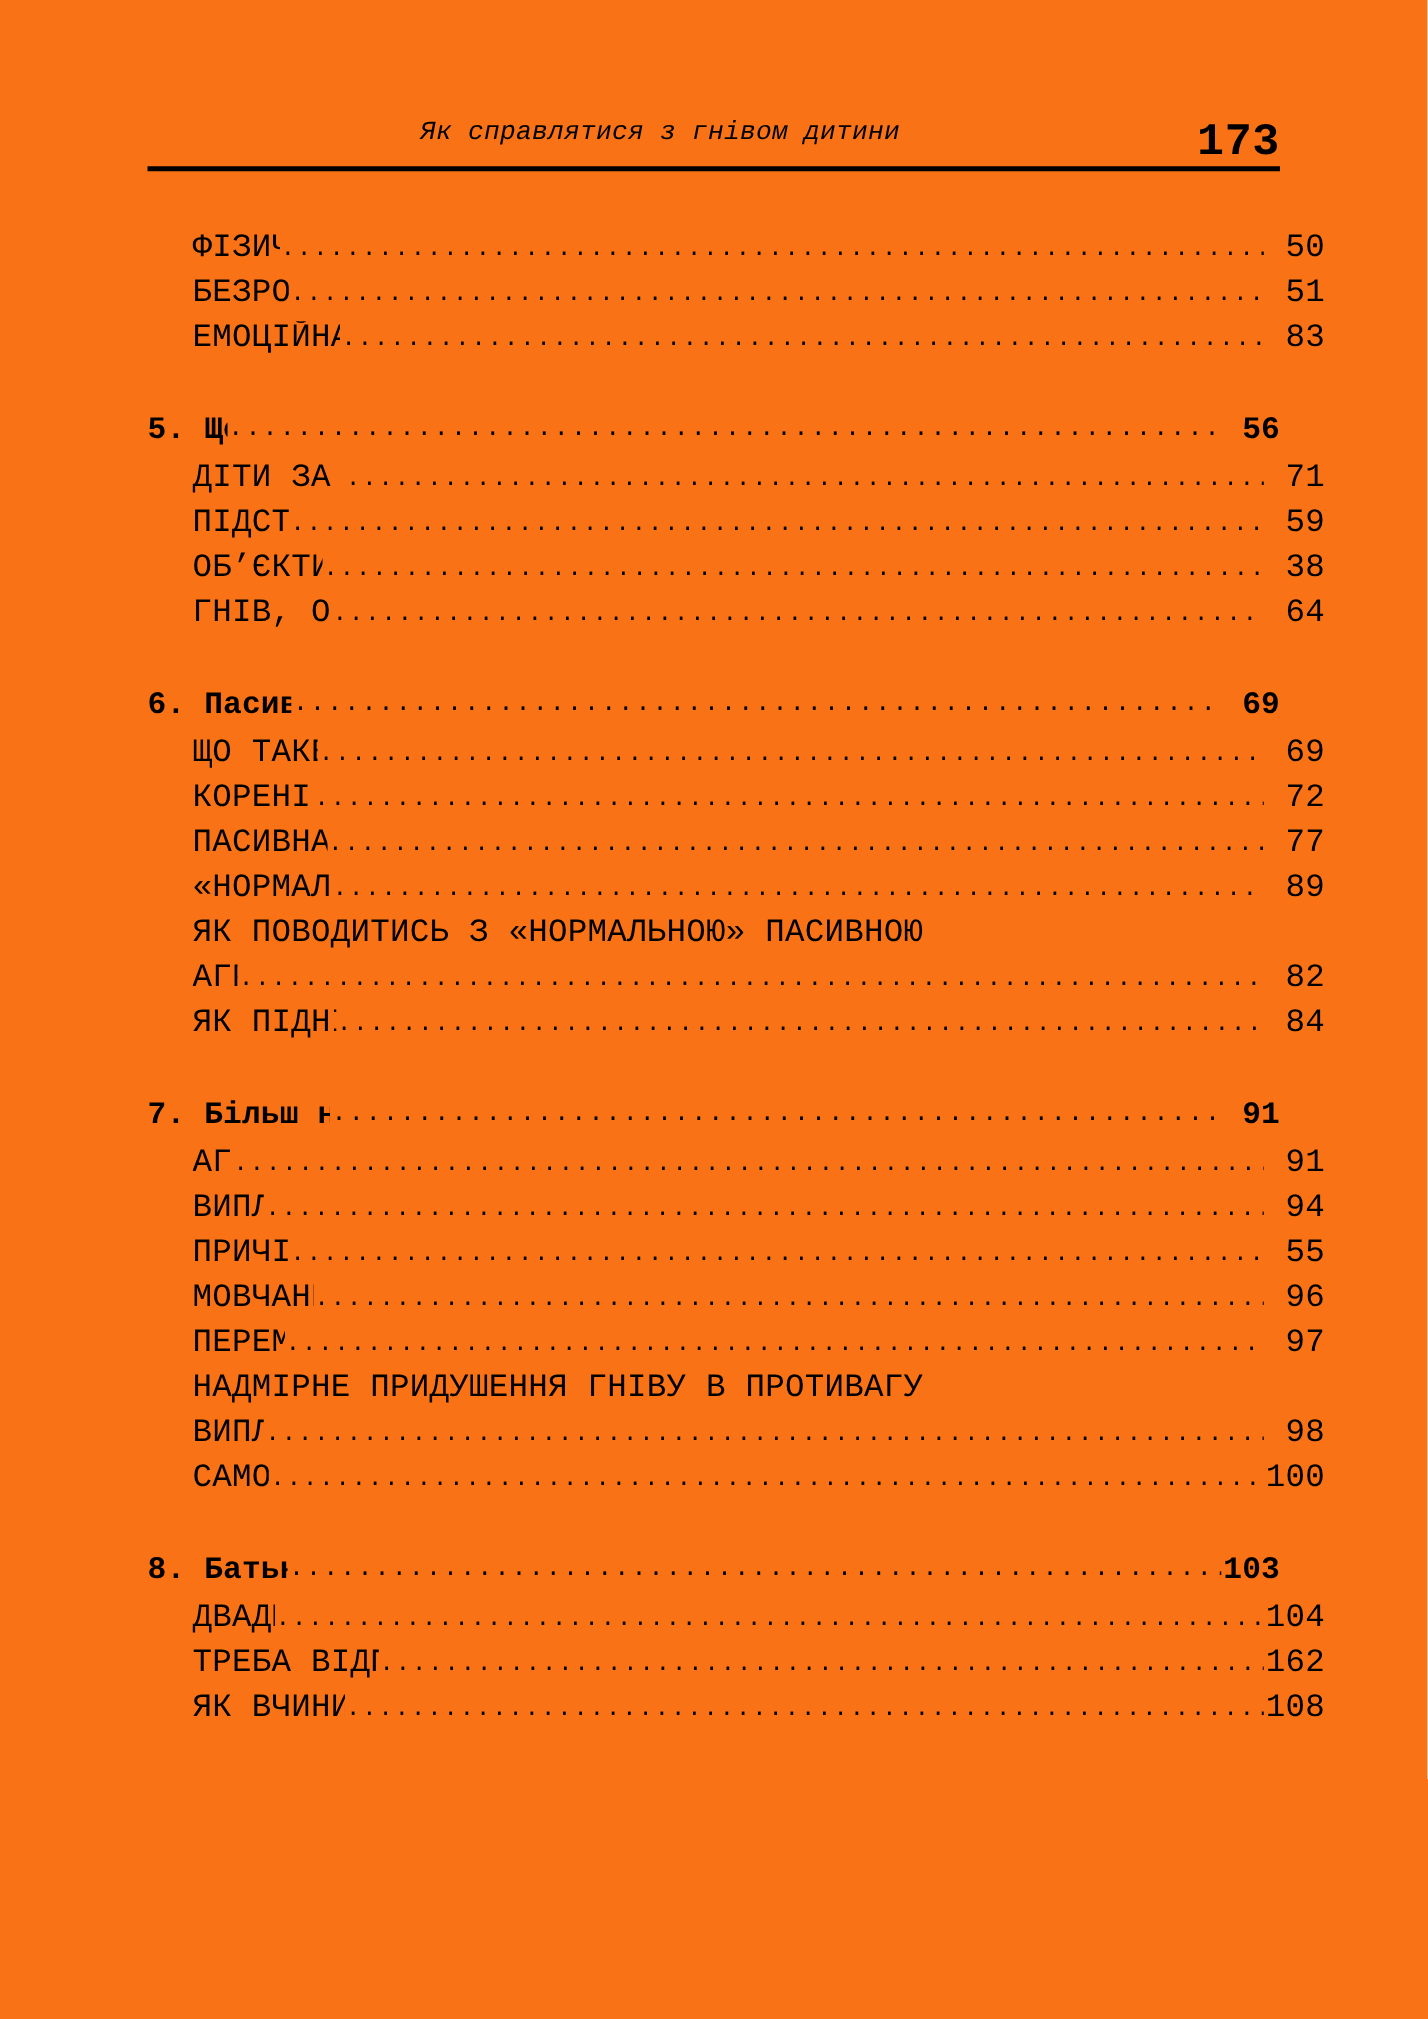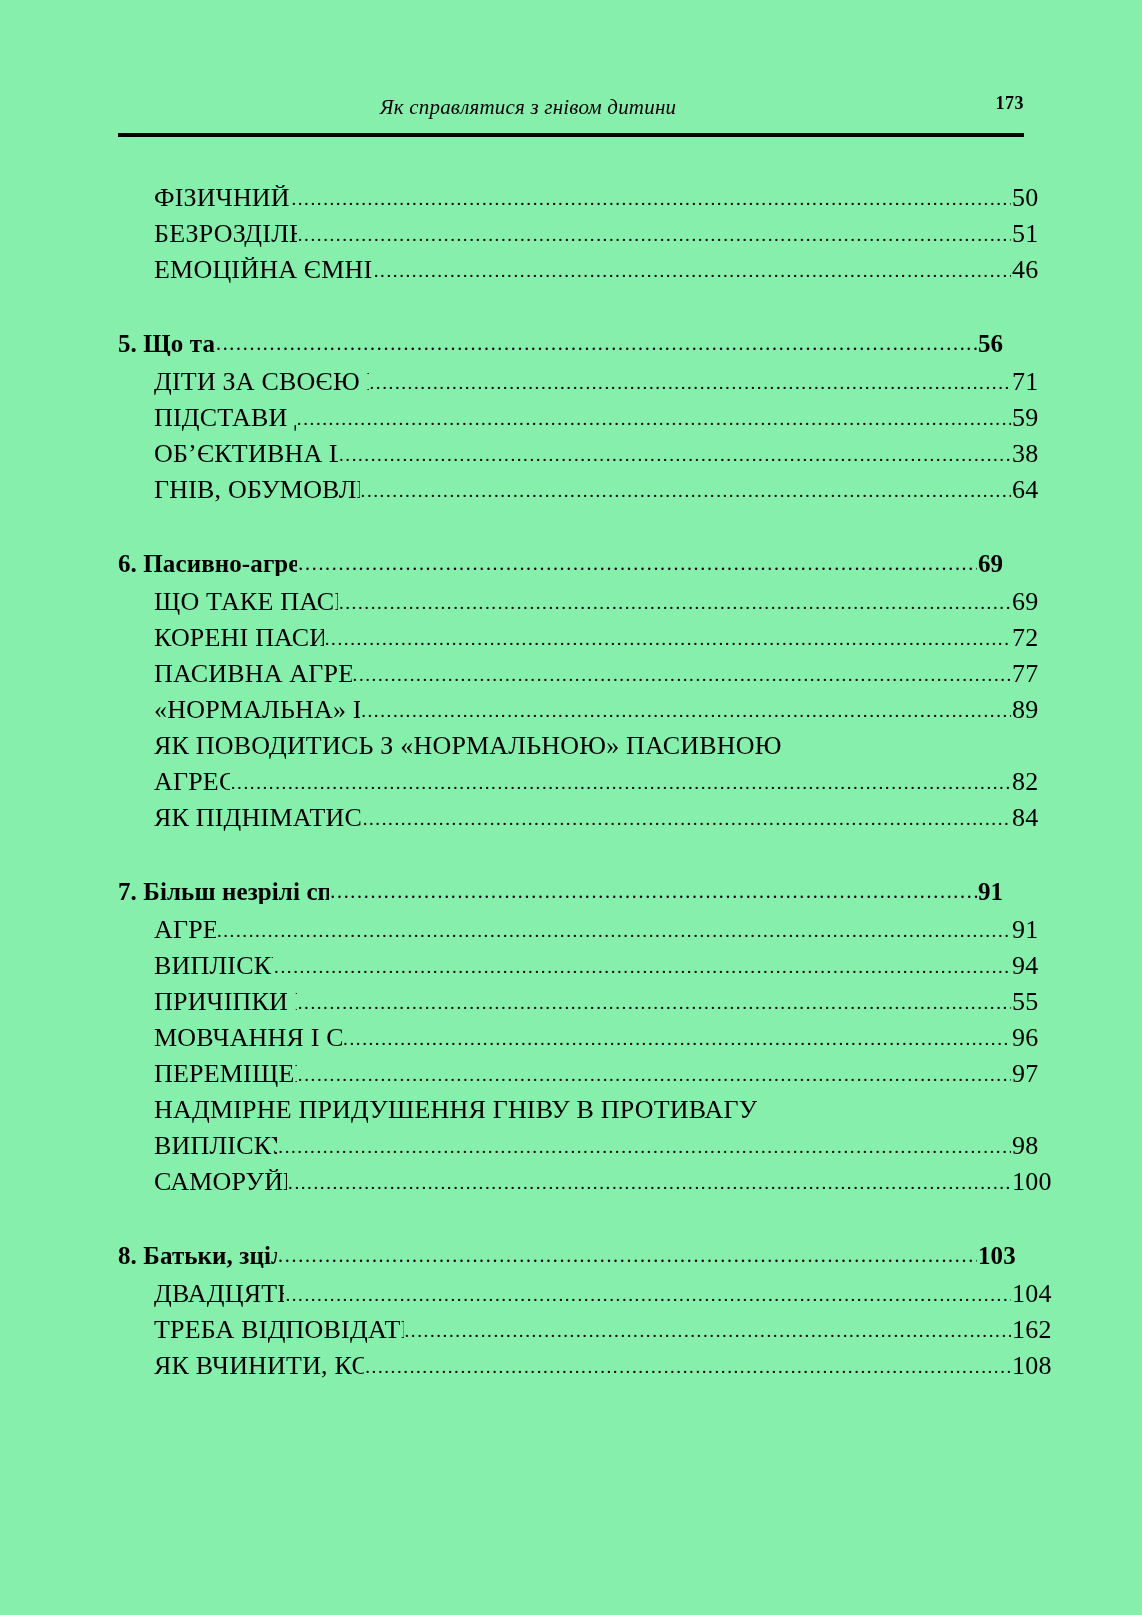"Як справлятися з гнівом дитини" .page { background: #86efac -> #f97316; font-family: Liberation Serif, serif -> Liberation Mono, monospace }
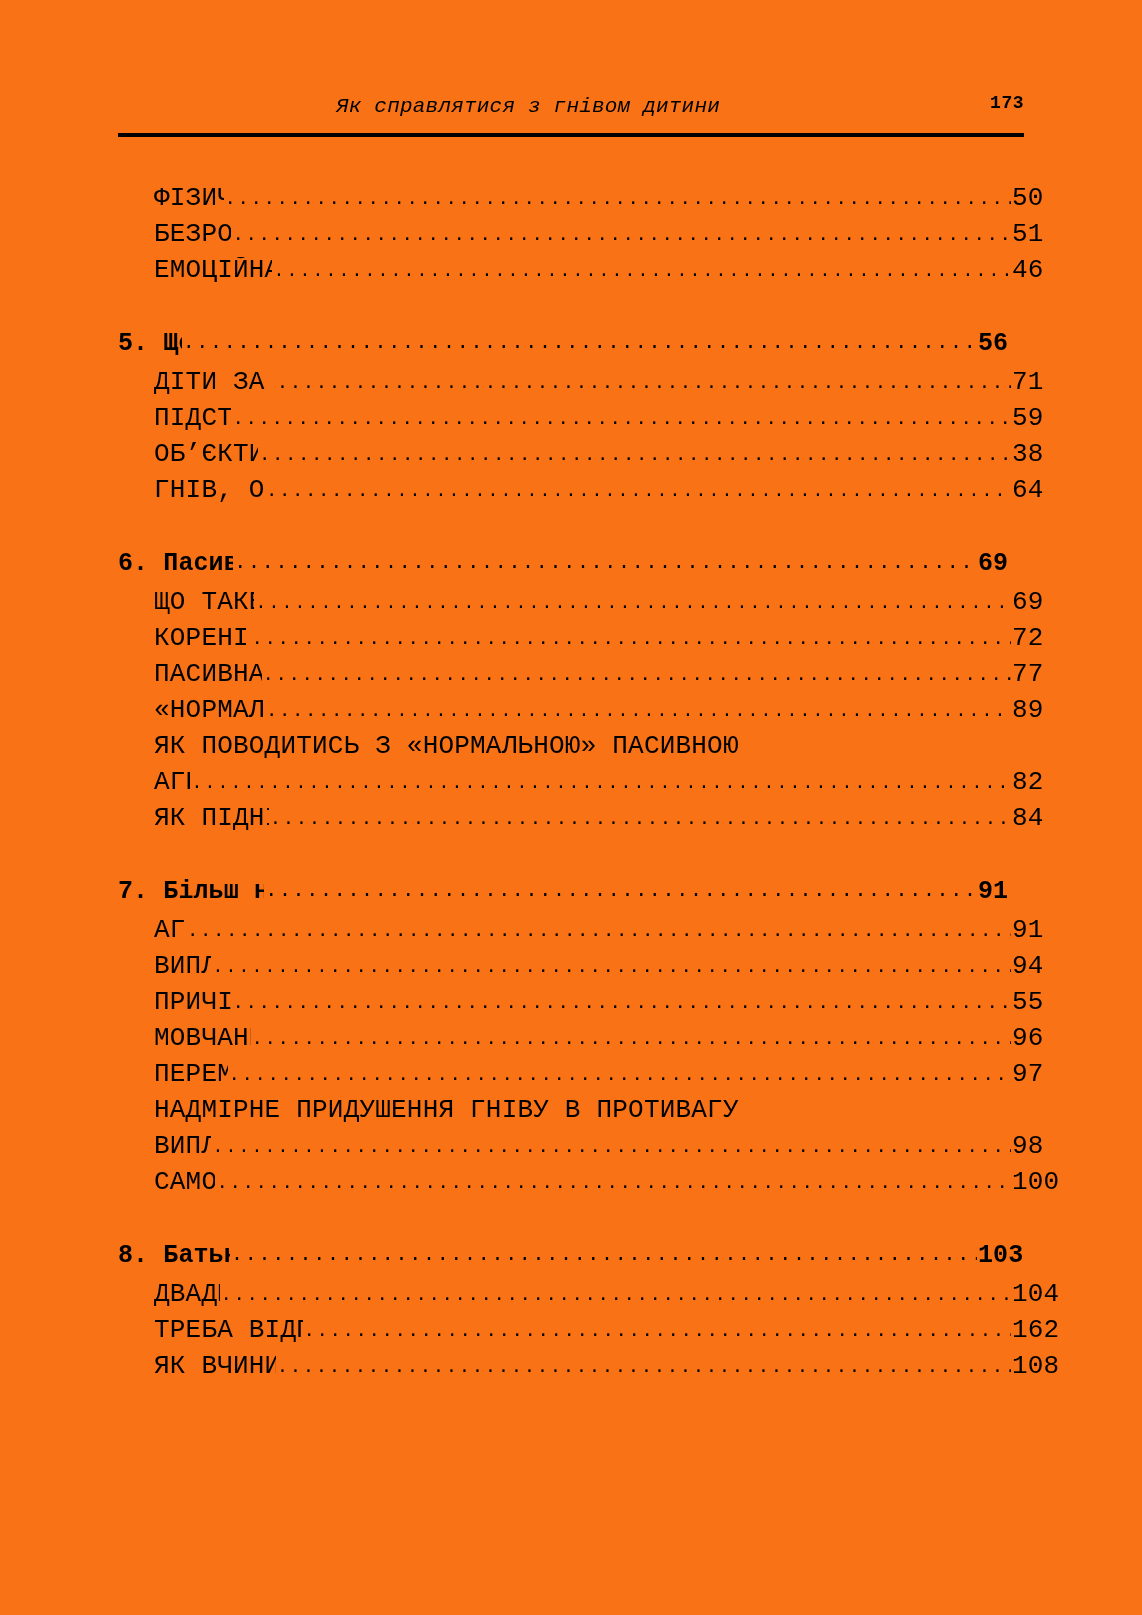"173" .running-head-folio { font-size: 18px -> 36px }
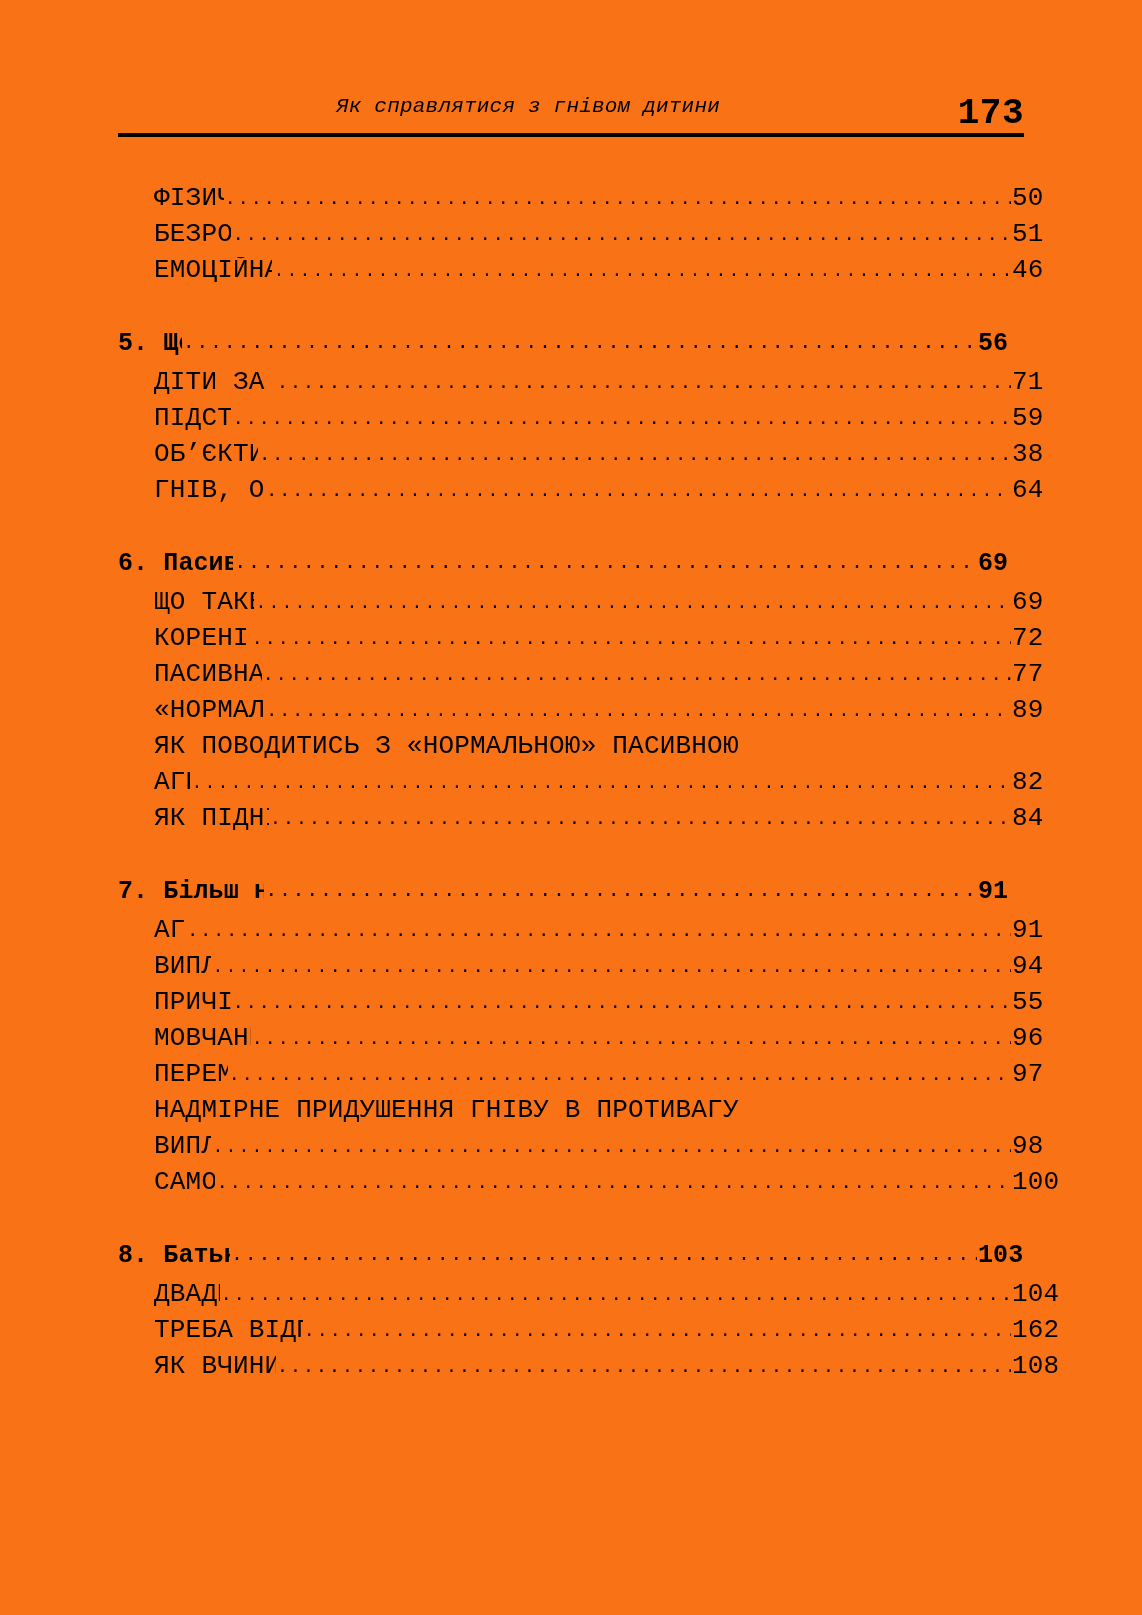"50" .entry-page { text-align: left -> right }
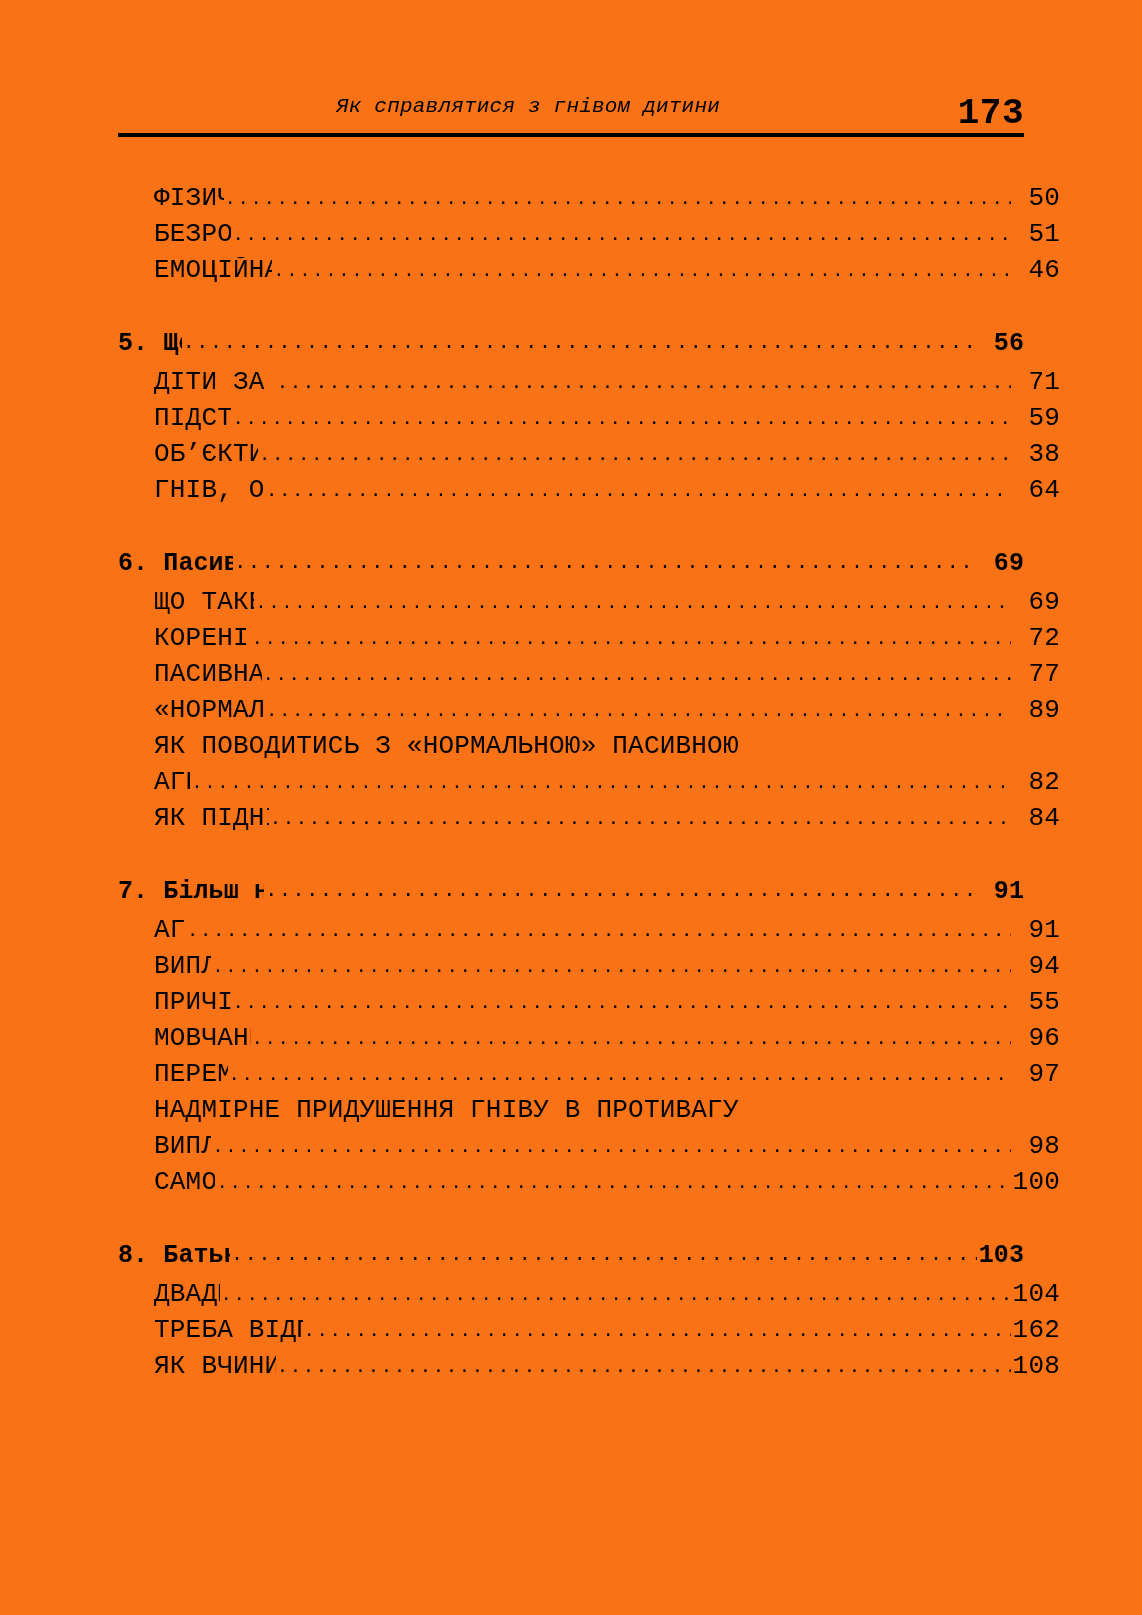"46" span.entry-page { text: 46 -> 83 }
